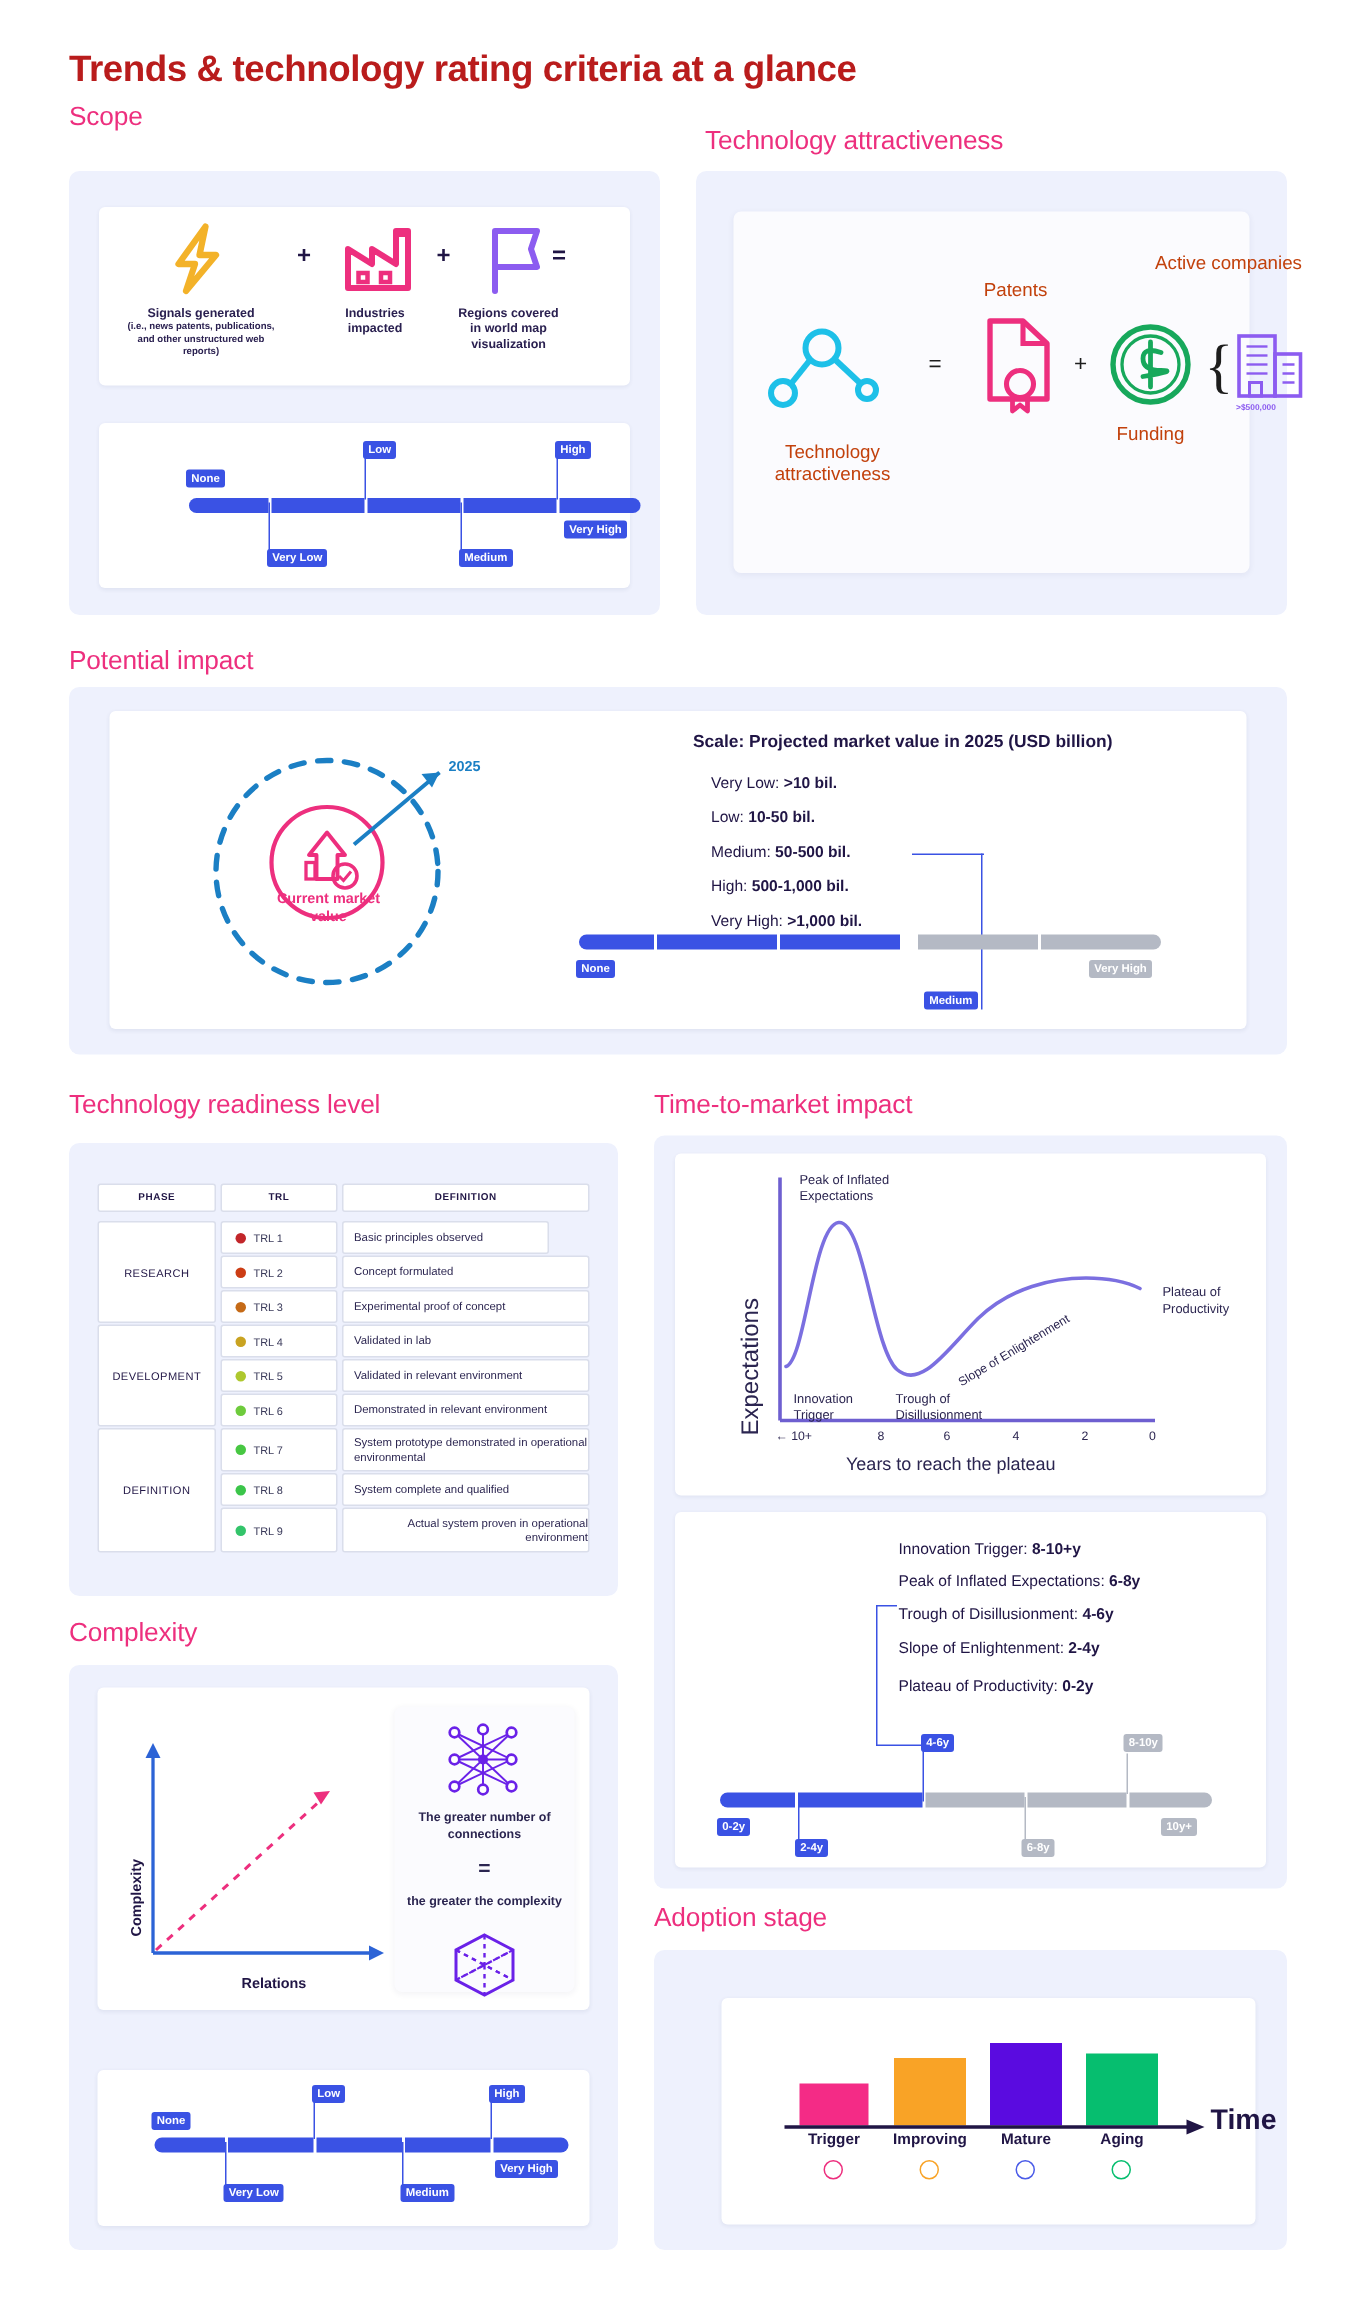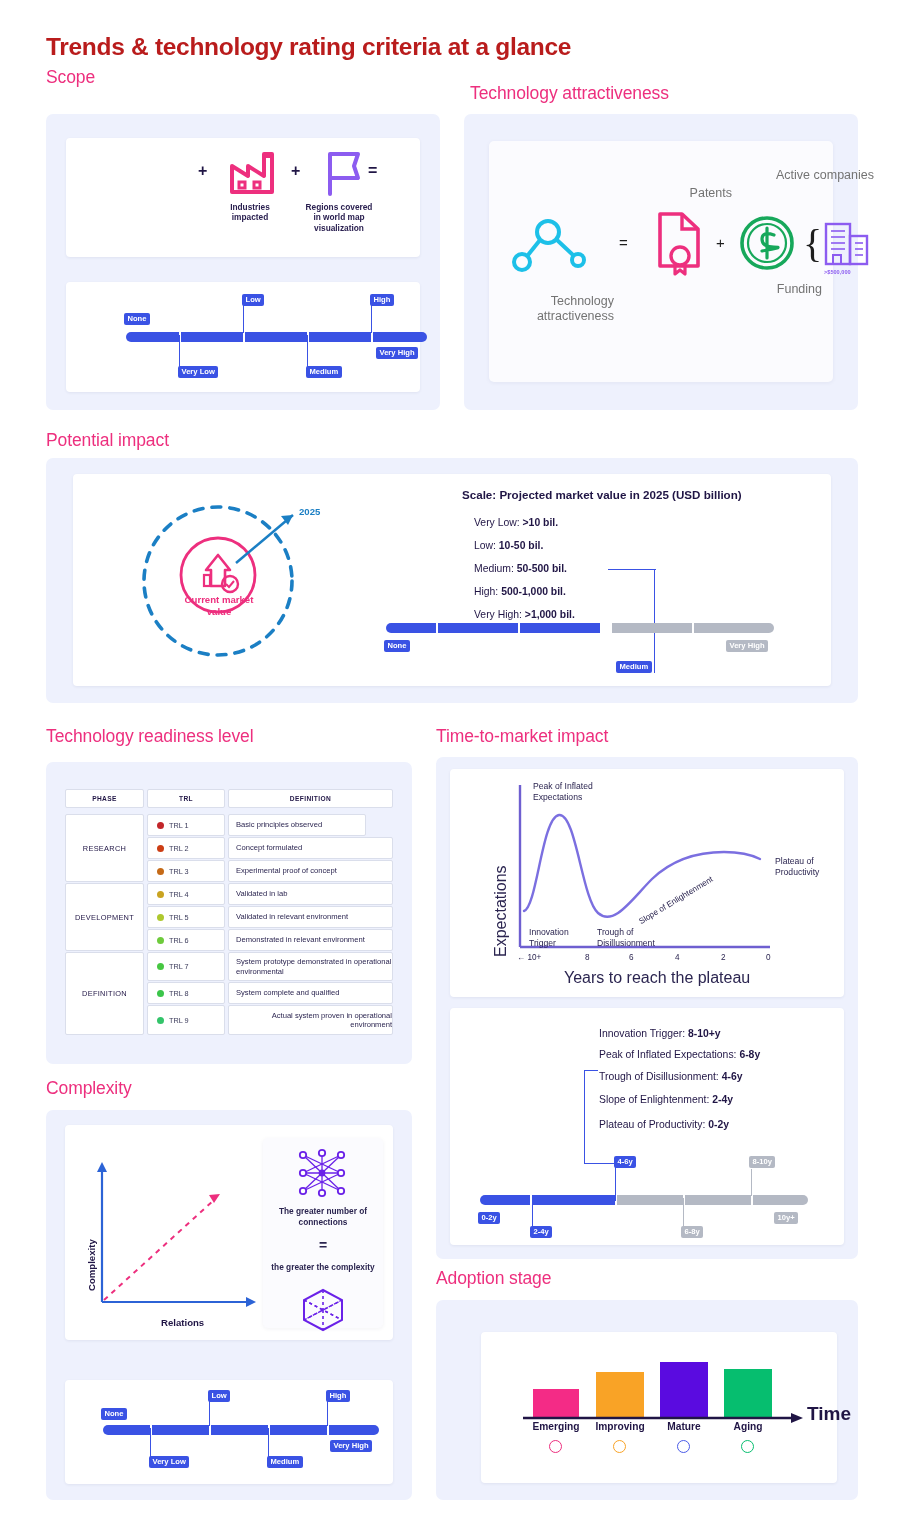"Active companies" .ta-label { color: #737373 -> #c2410c; text-align: right -> center }
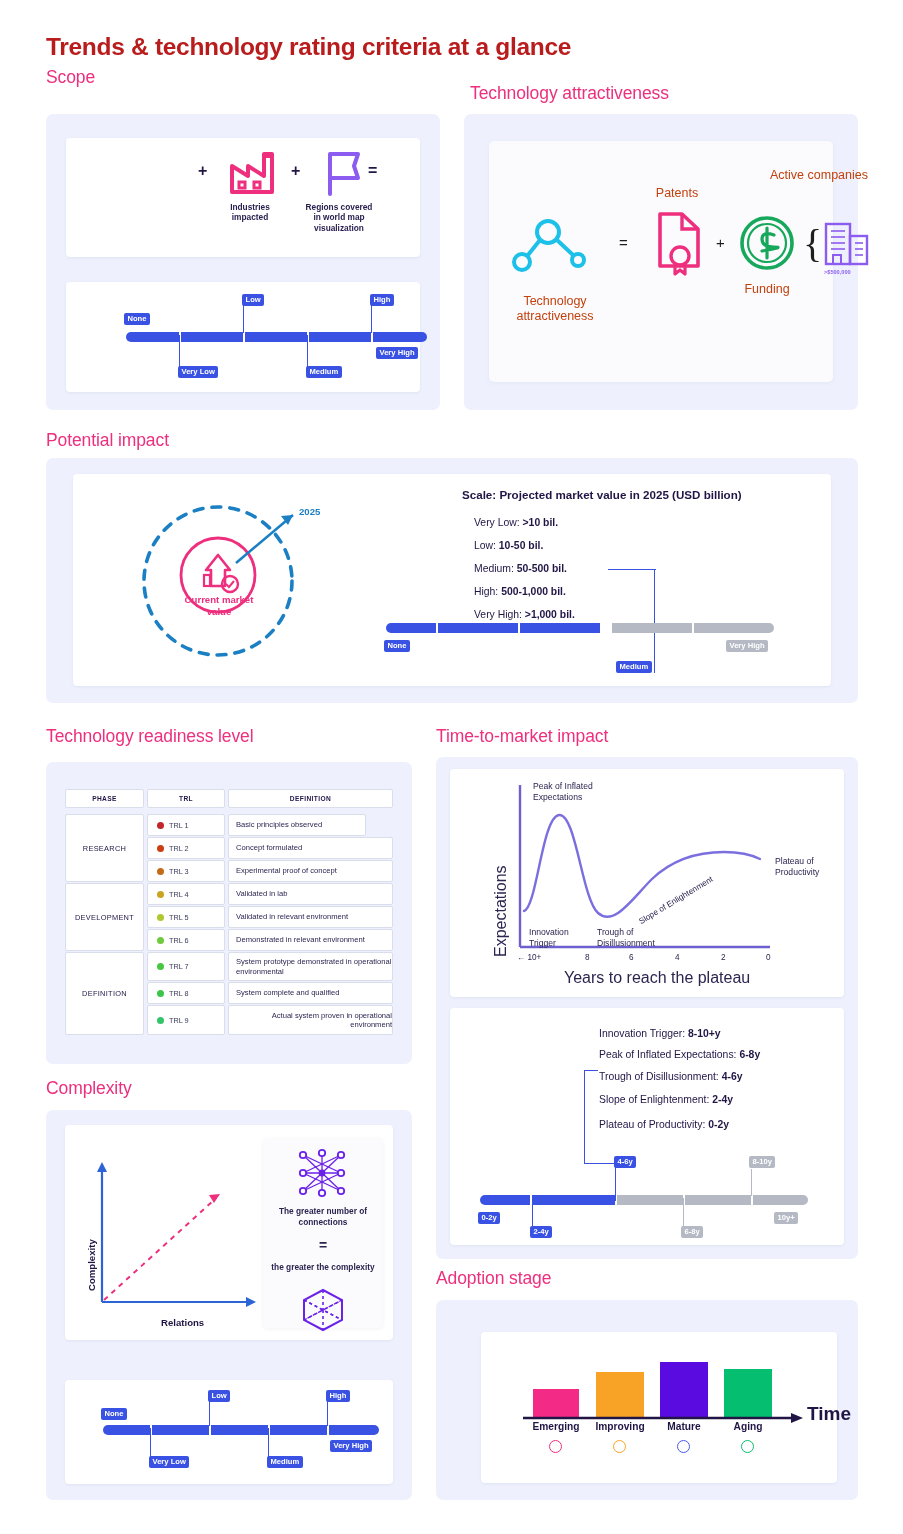"Signals generated" div.icon-col { html: none -> <div> <svg> <path></path> </svg> <div>Signals generated</div> <div>(i.e., news patents, publications, and other unstructured web reports)</div> </div> }
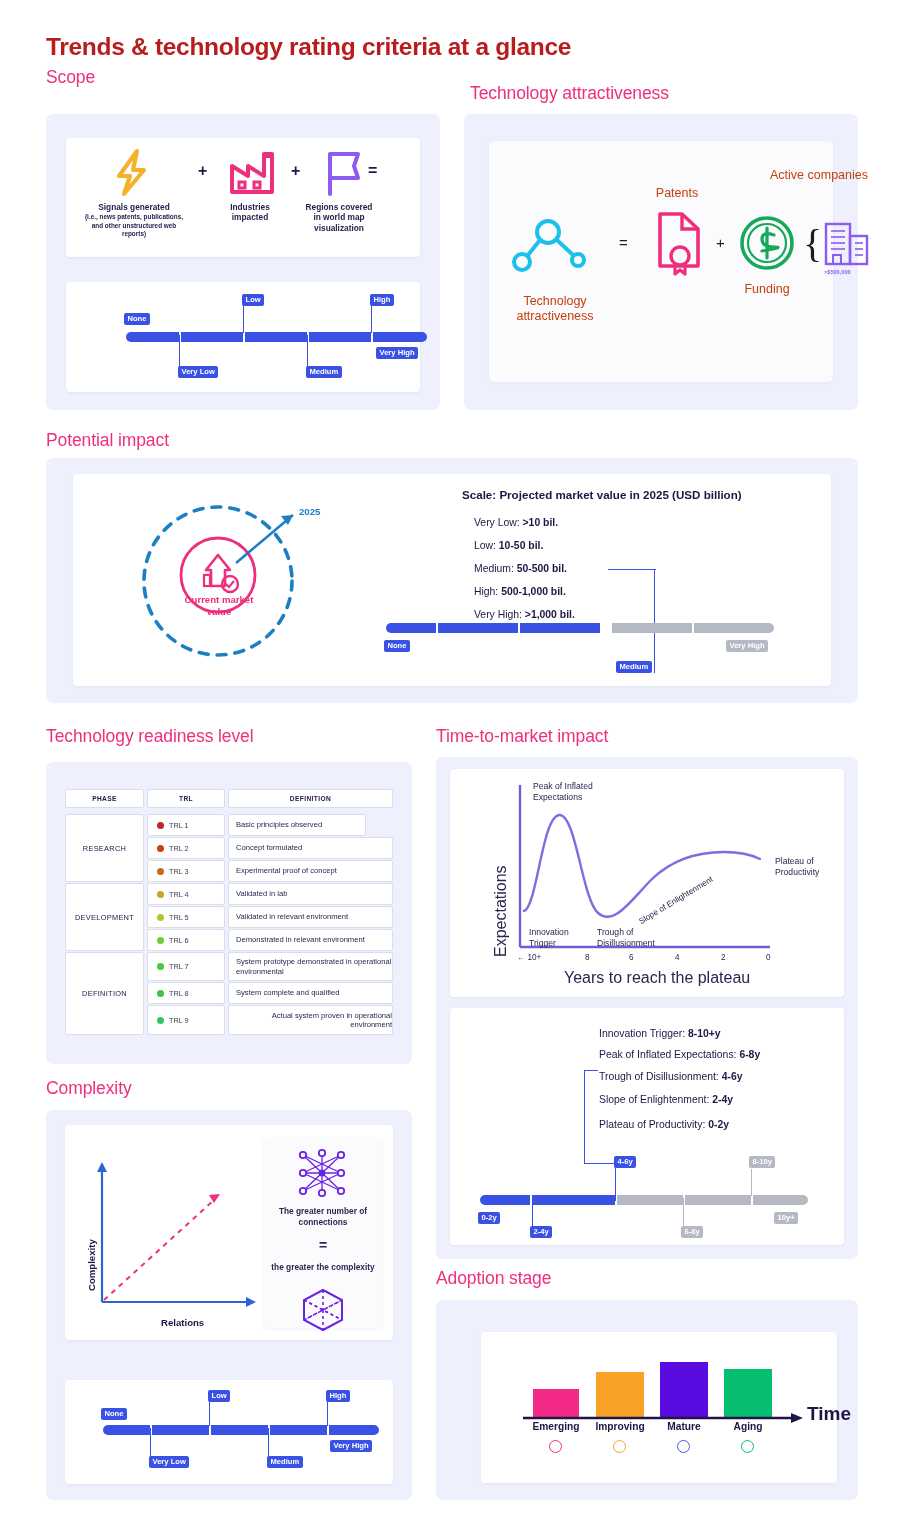"Years to reach the plateau" .hc-xlab { font-size: 16px -> 12px }
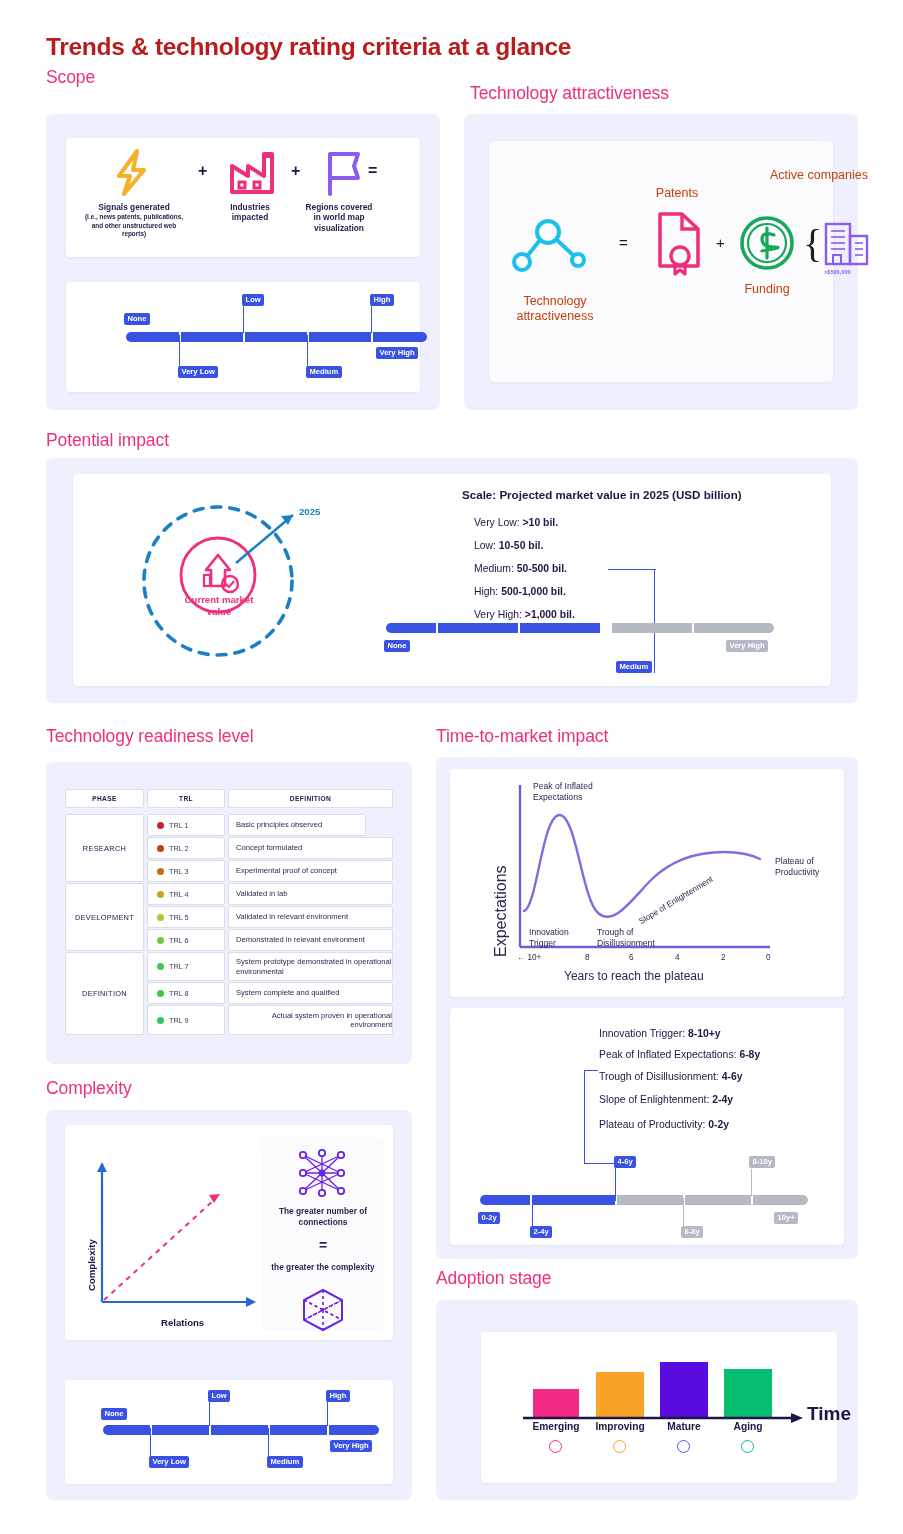"Emerging" div.ad-lab { text: Emerging -> Trigger }
